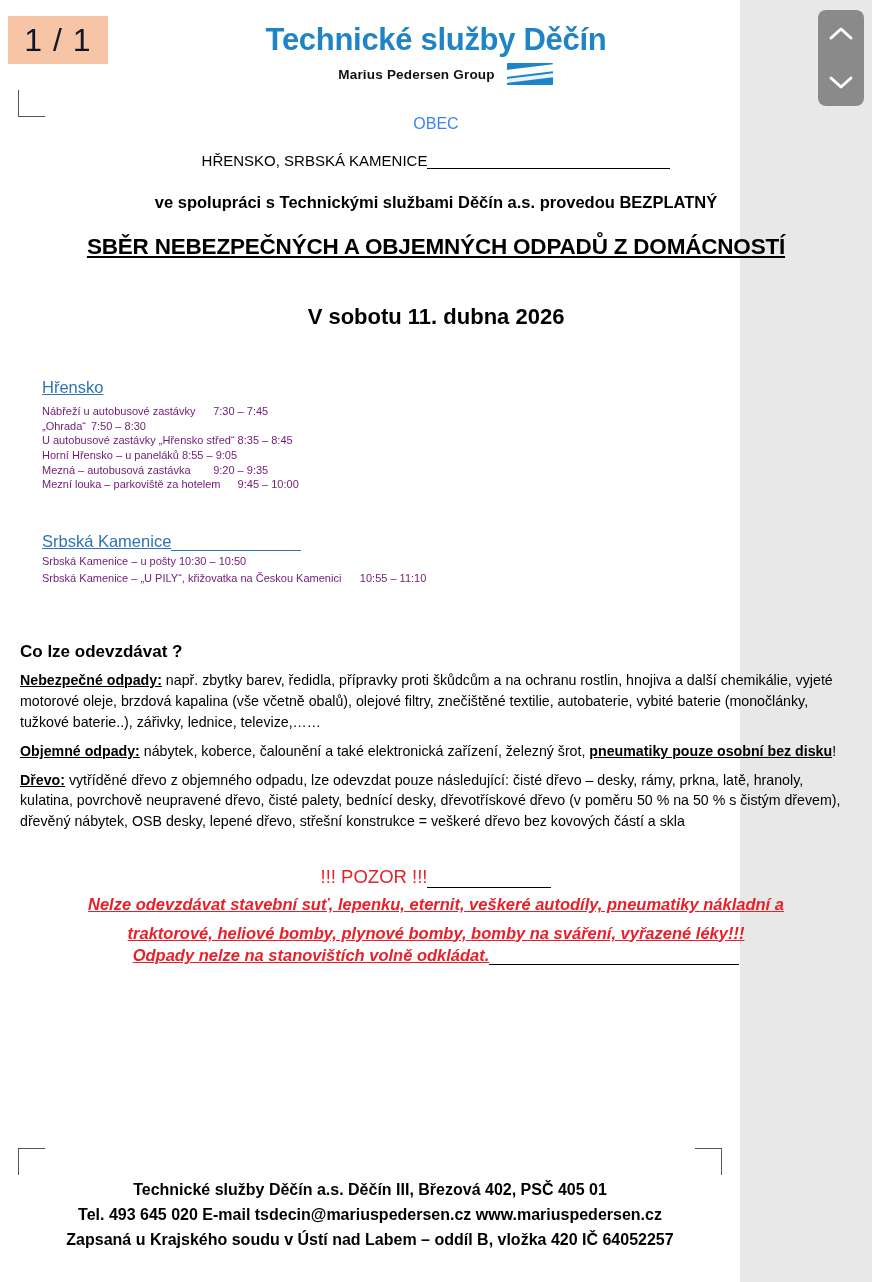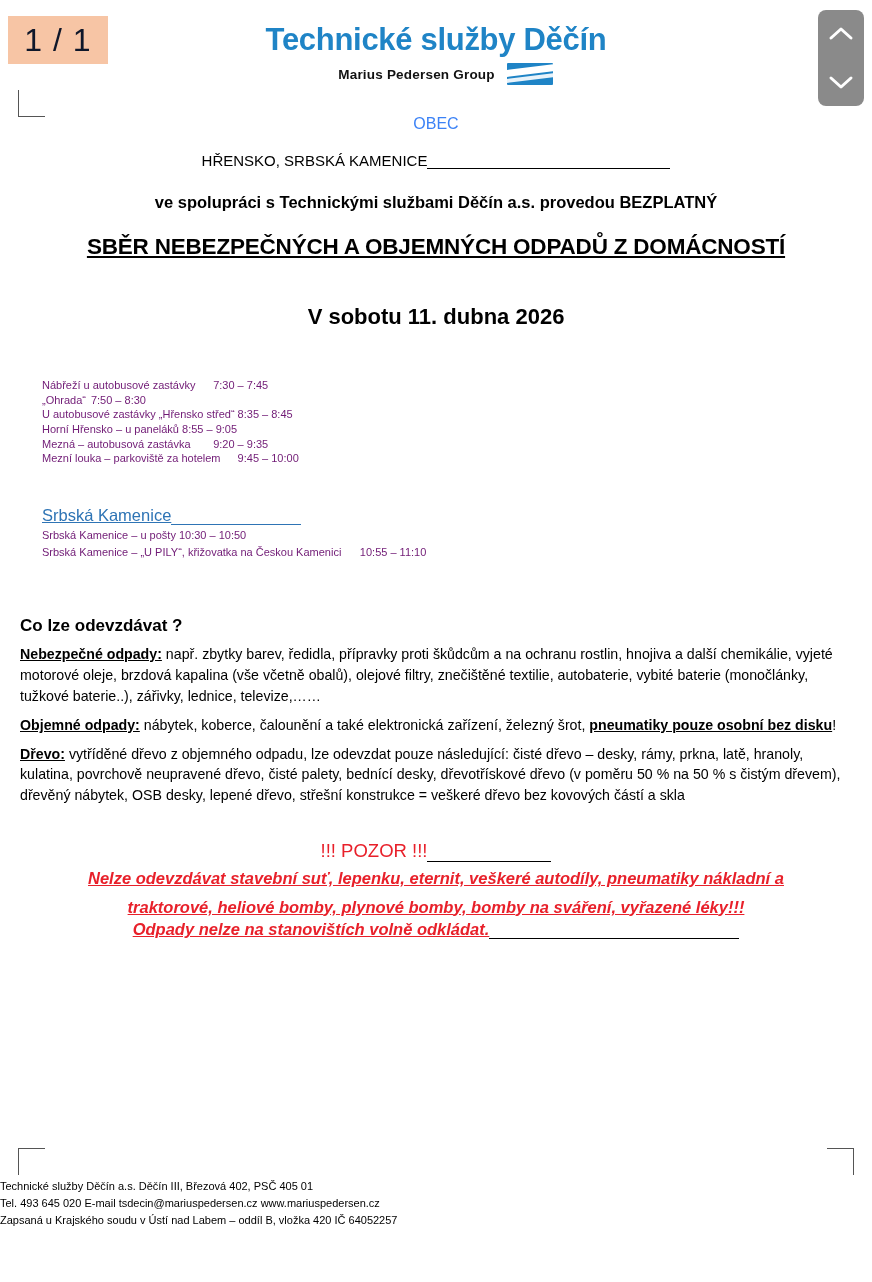"Technické služby Děčín" .page { width: 872px -> 740px }
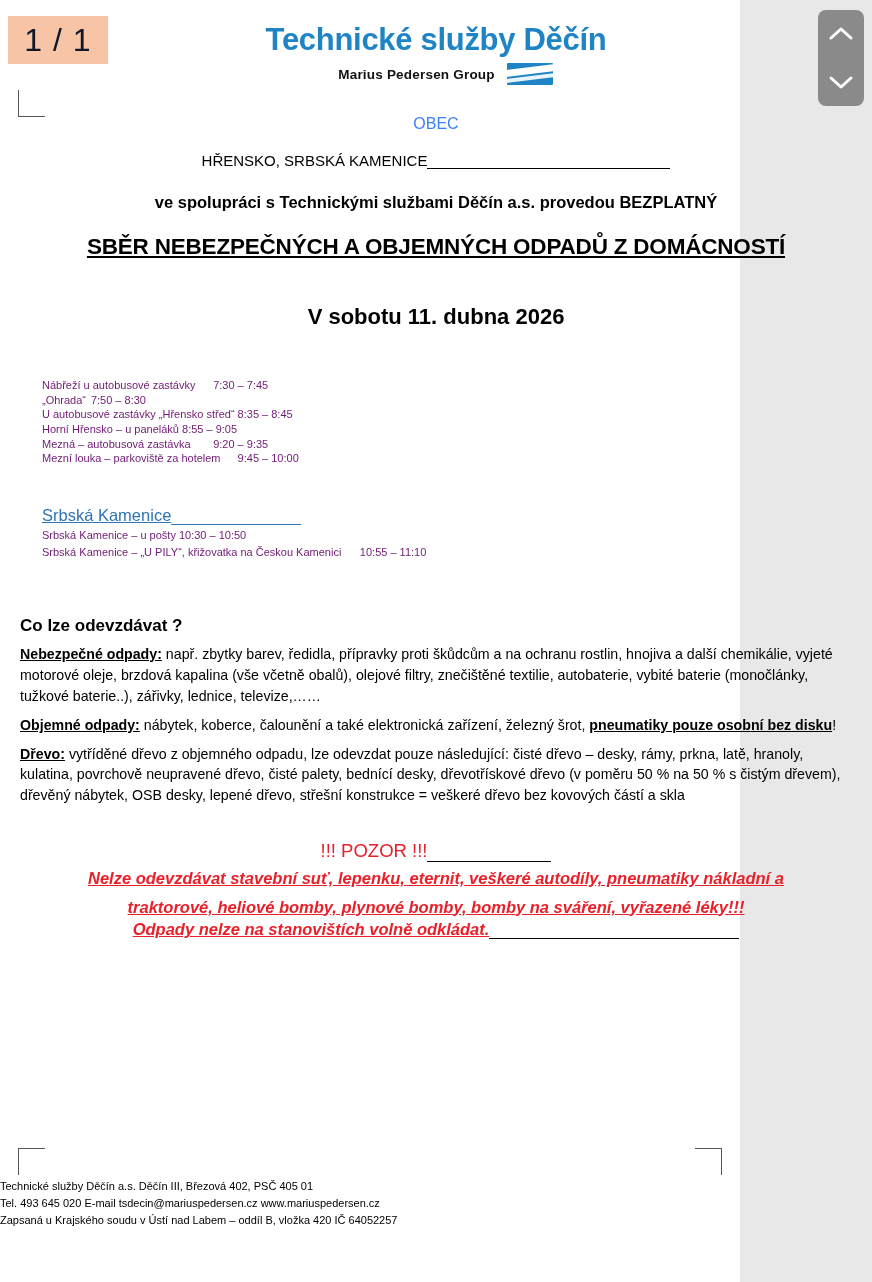"Hřensko" div.loc-head { html: none -> <div>Hřensko</div> }
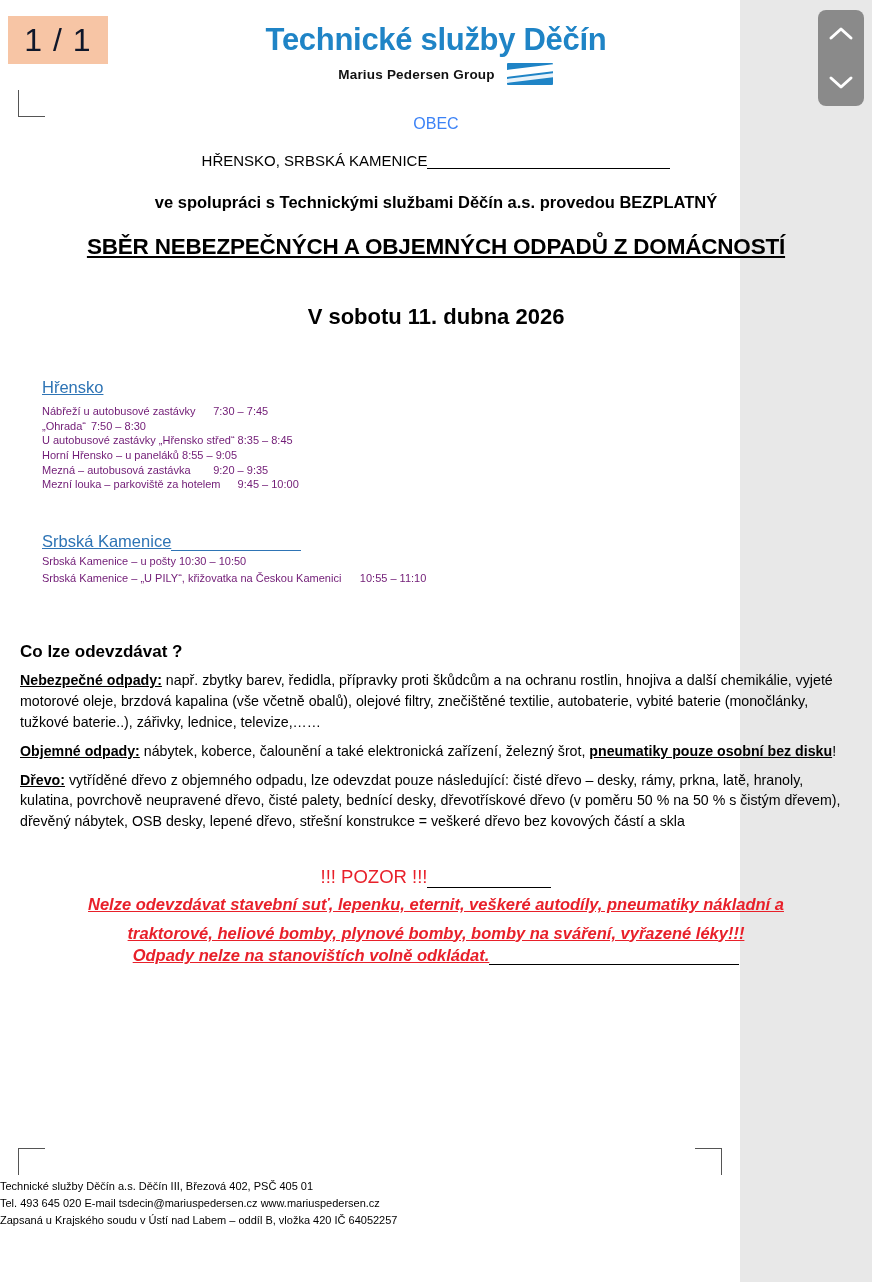"Technické služby Děčín a.s. Děčín" .footer { font-size: 11px -> 16px; font-weight: none -> bold; text-align: left -> center }
